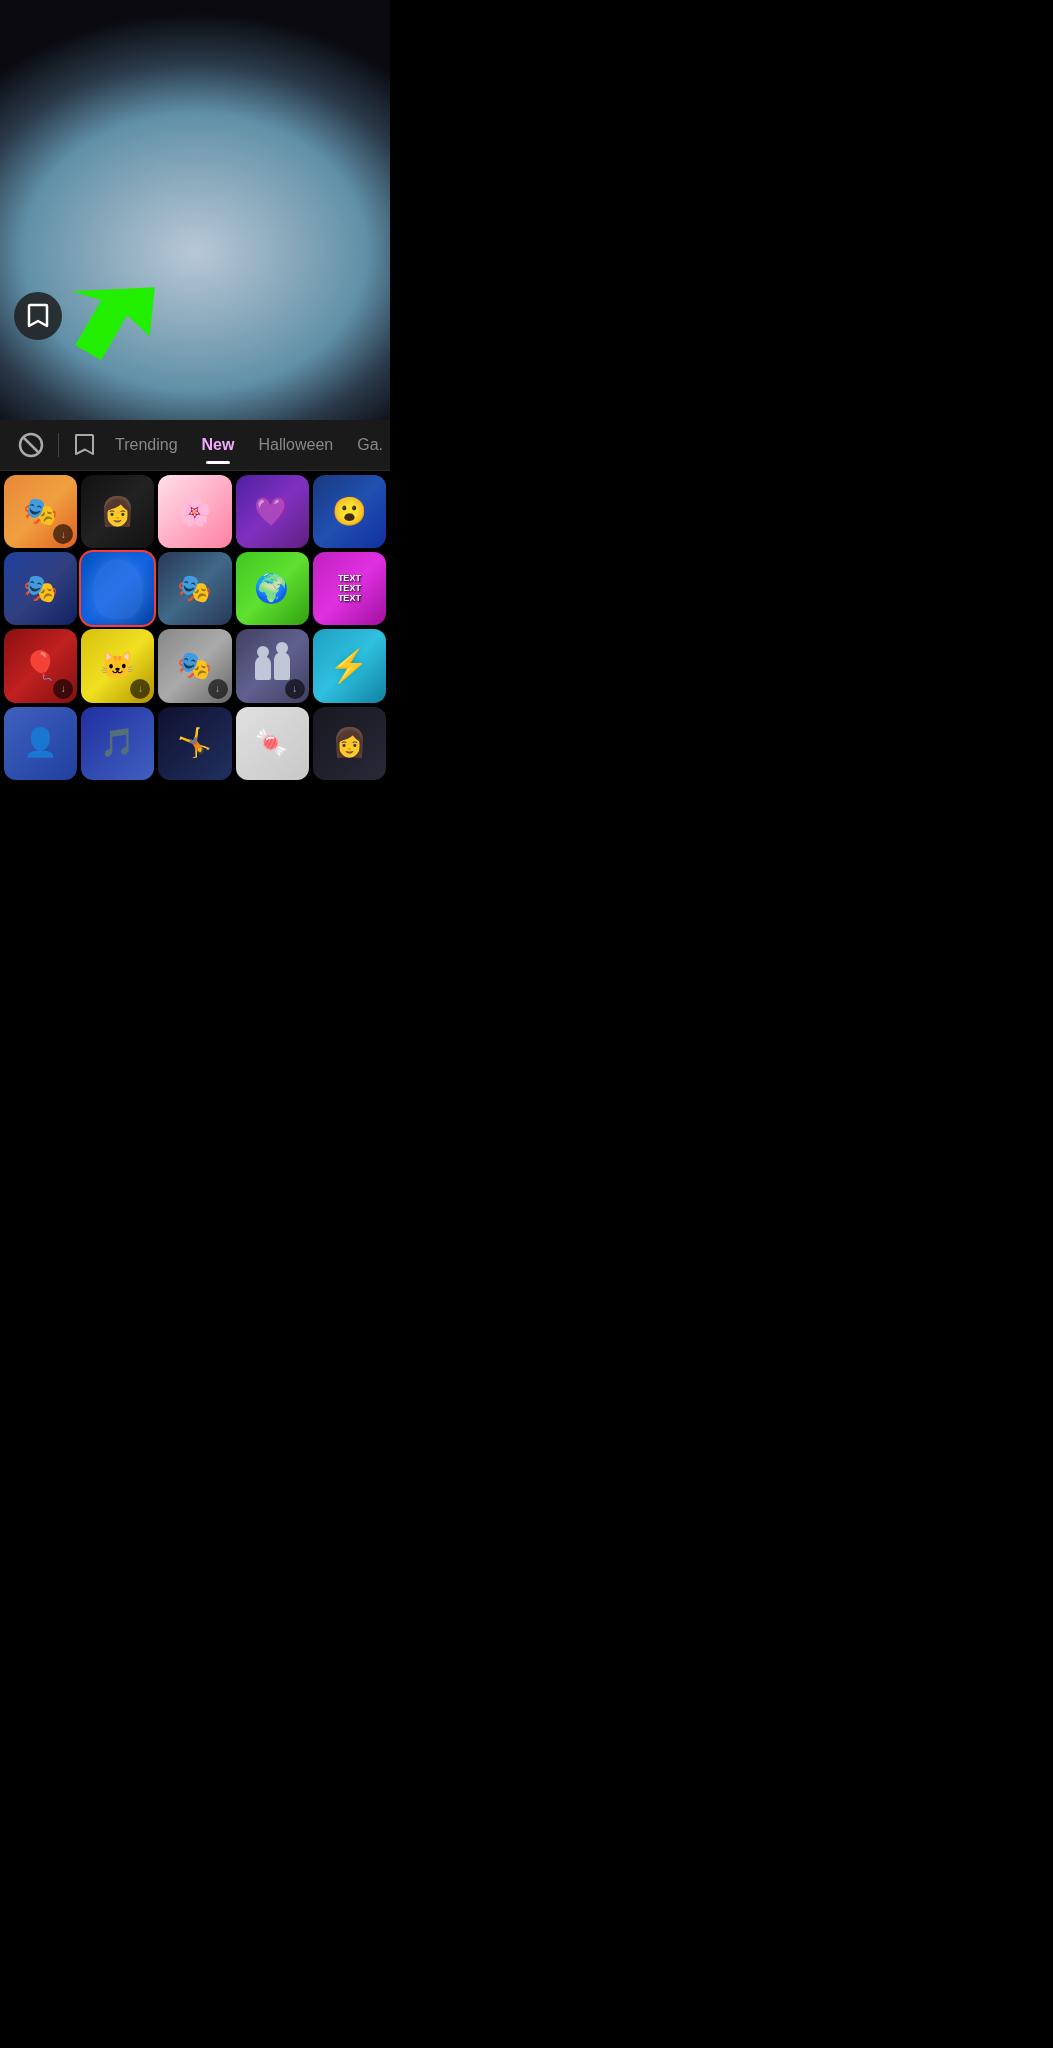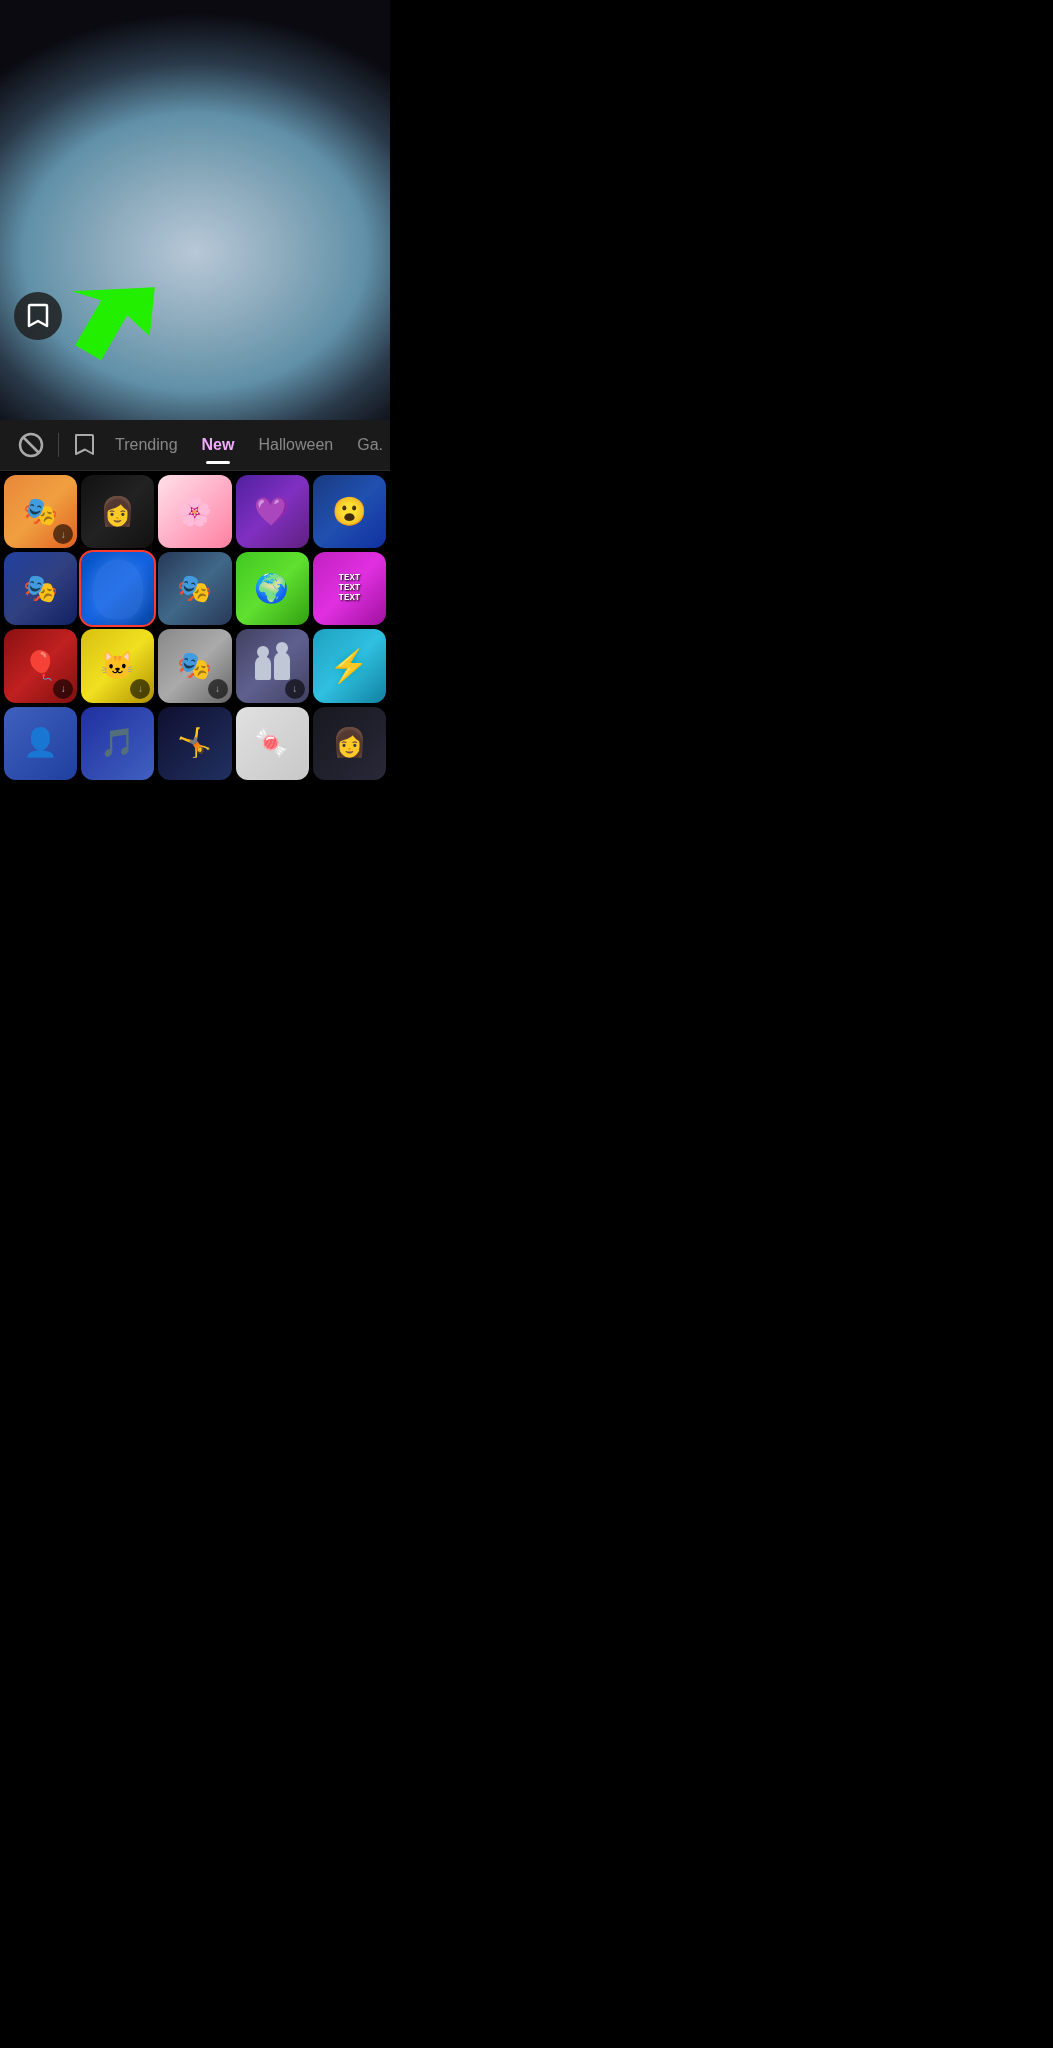"TEXT" .tile-10 { font-family: Liberation Mono, monospace -> none }
